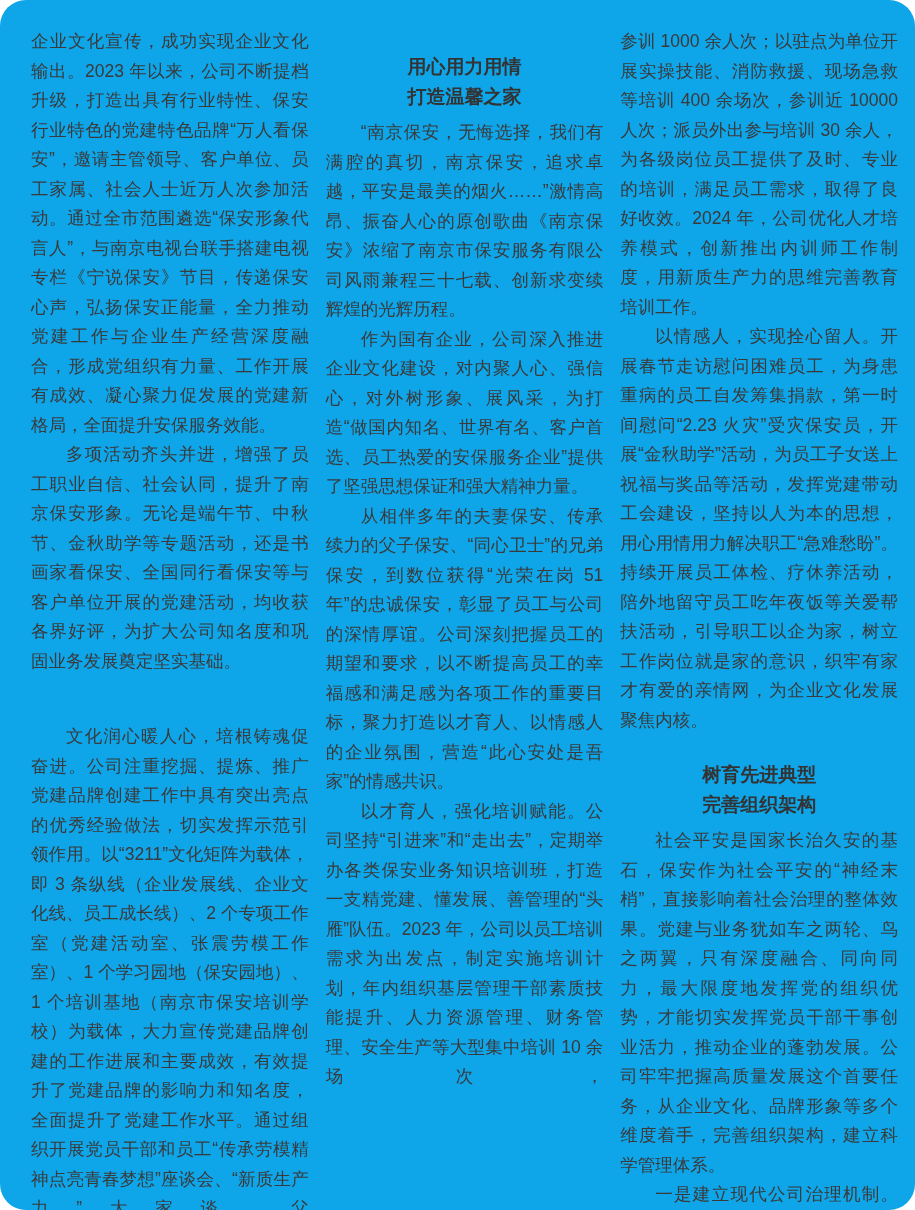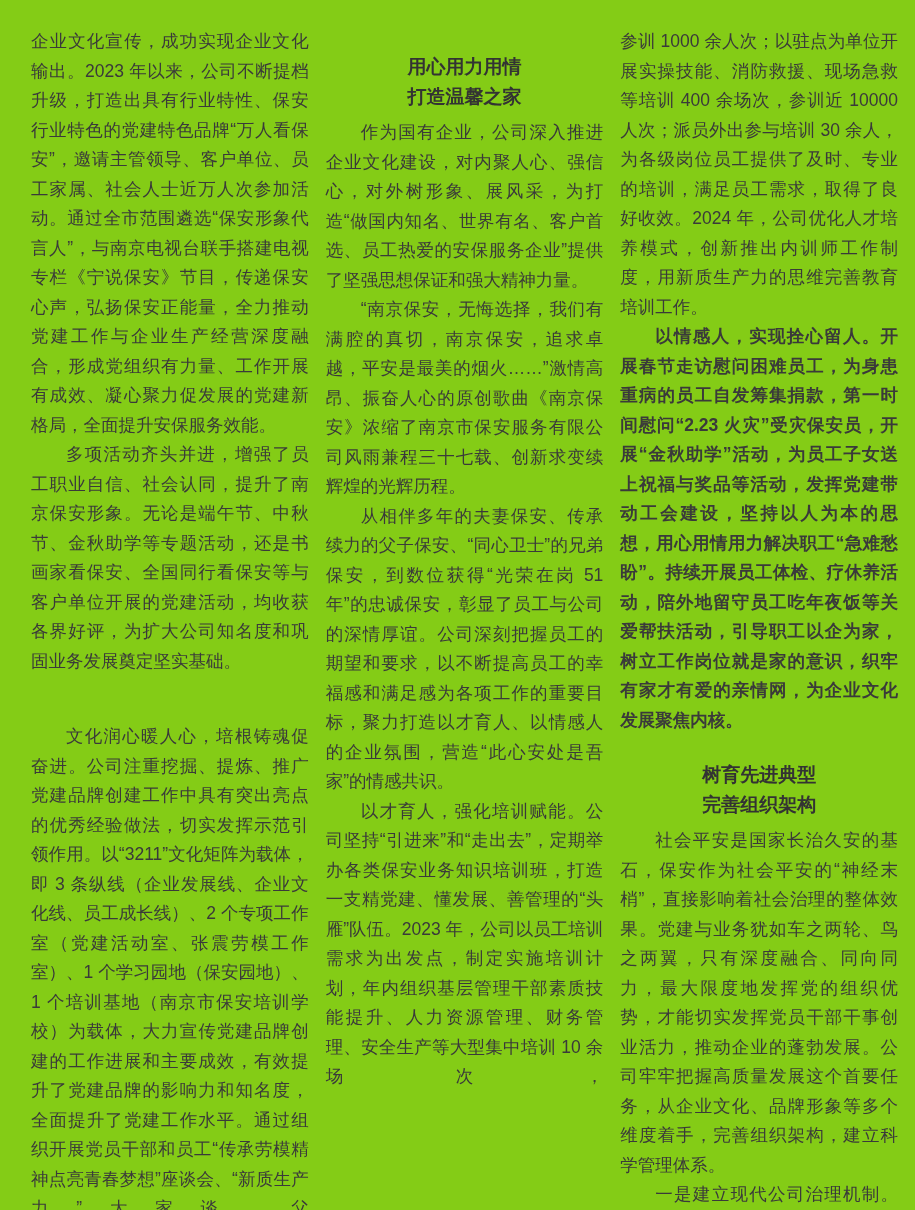"企业文化宣传，成功实现企业文化输出。2023" .page { background: #84cc16 -> #0ea5e9; border-radius: none -> 26px }
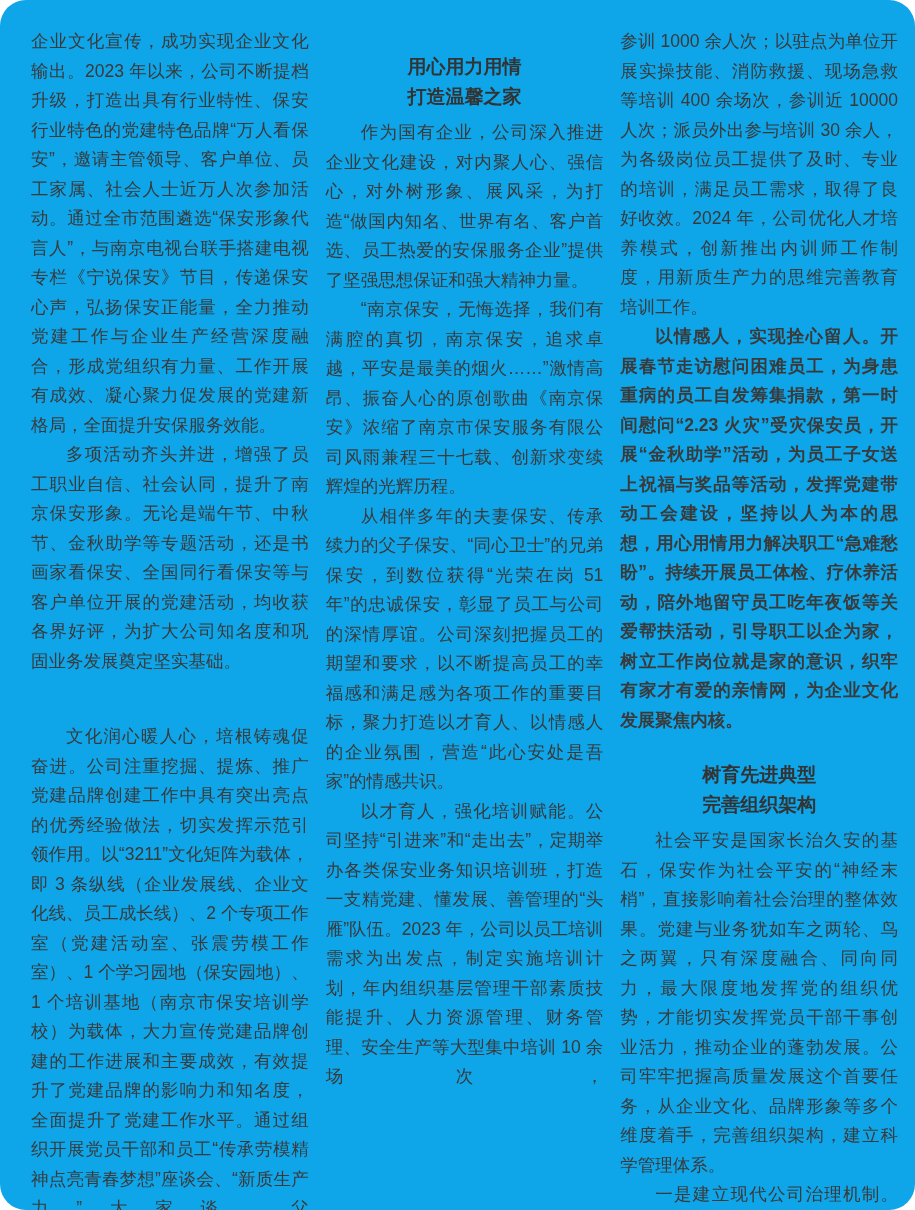"作为国有企业，公司深入推进企业文化建设，对内聚人心、强信心，对外树形象、展风采，" p.para { order: before "“南京保安，无悔选择，我们有满腔的真切，南京保安，追求卓越，平安是最美的烟火……" -> after "“南京保安，无悔选择，我们有满腔的真切，南京保安，追求卓越，平安是最美的烟火……" }
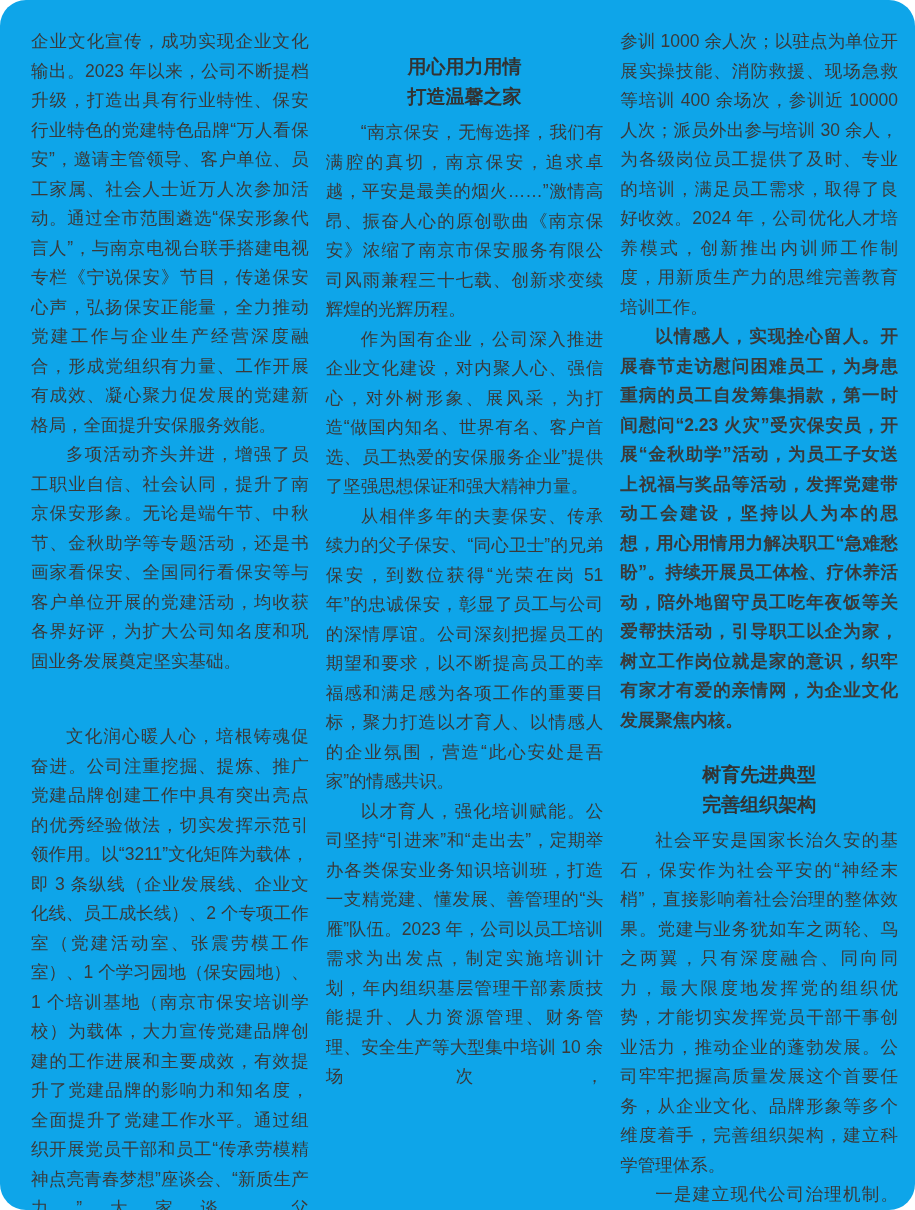"以情感人，实现拴心留人。开展春节走访慰问困难员工，为身患重病的员工自发筹集捐款，" p.para { font-weight: bold -> none }
